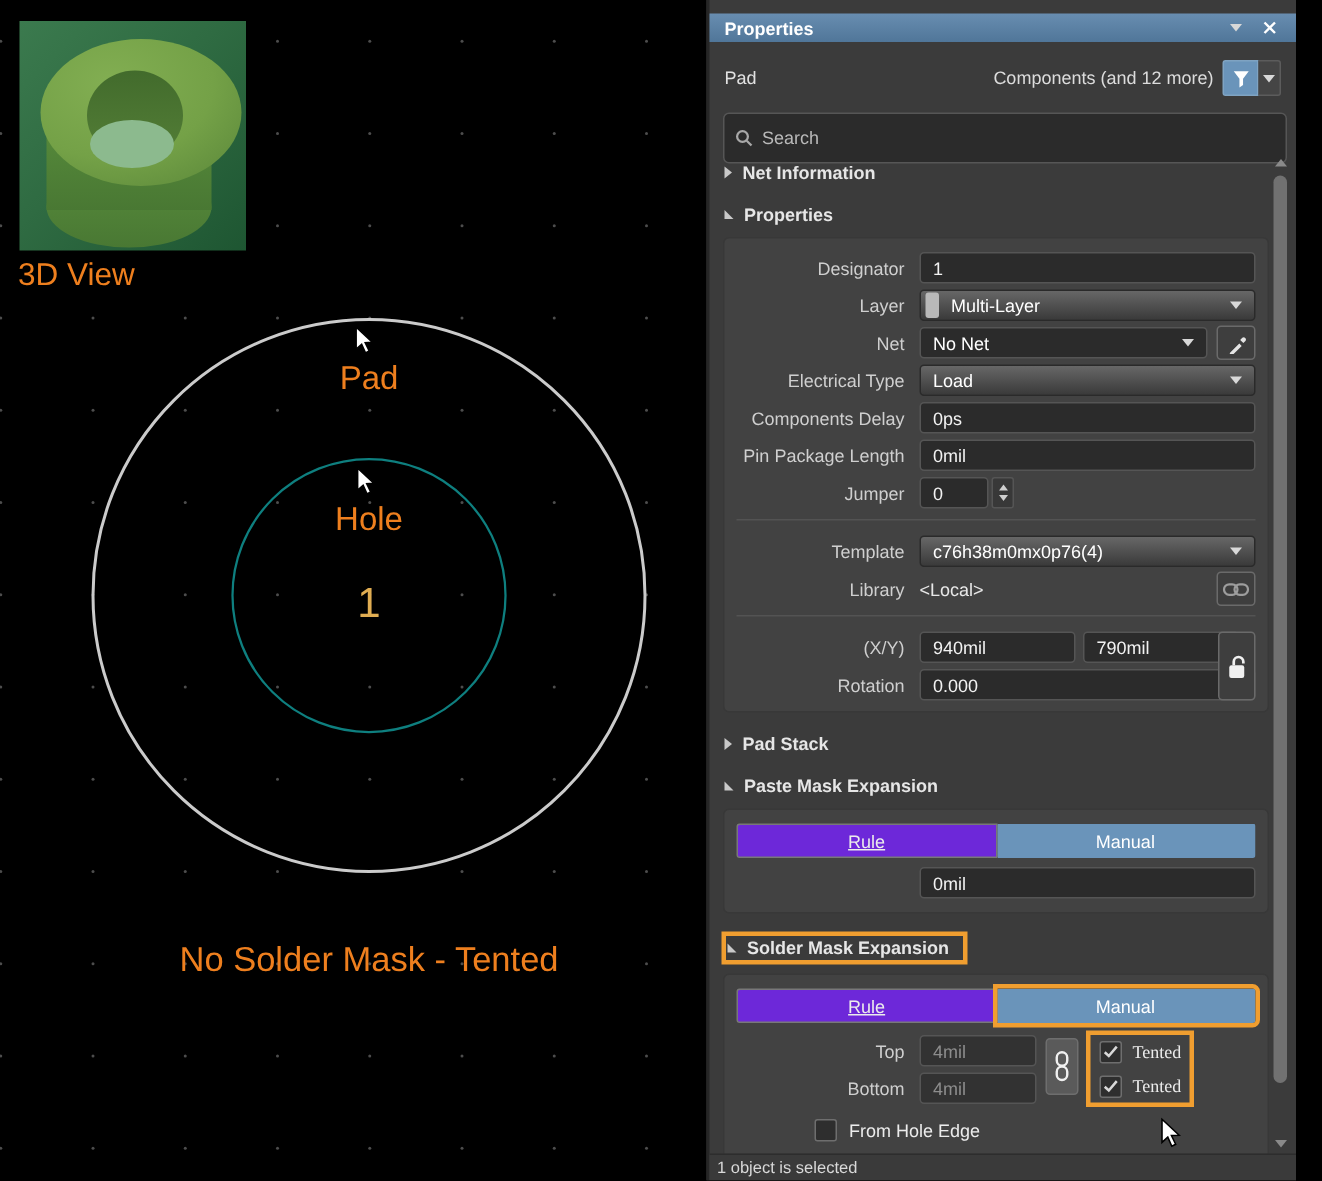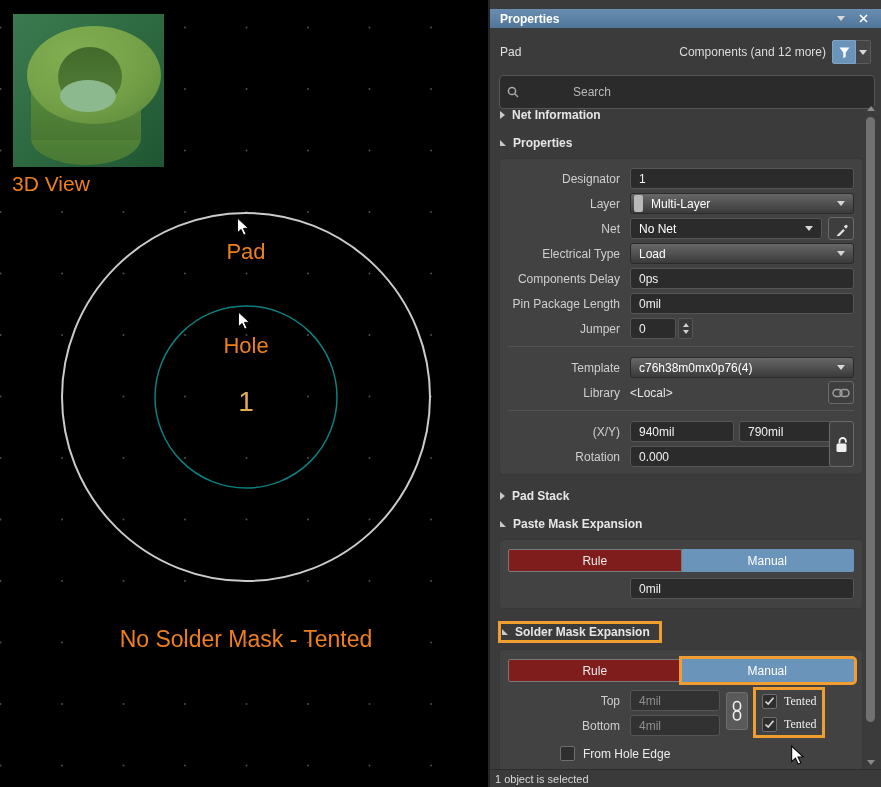"Properties" .panel { left: 488px -> 471px }
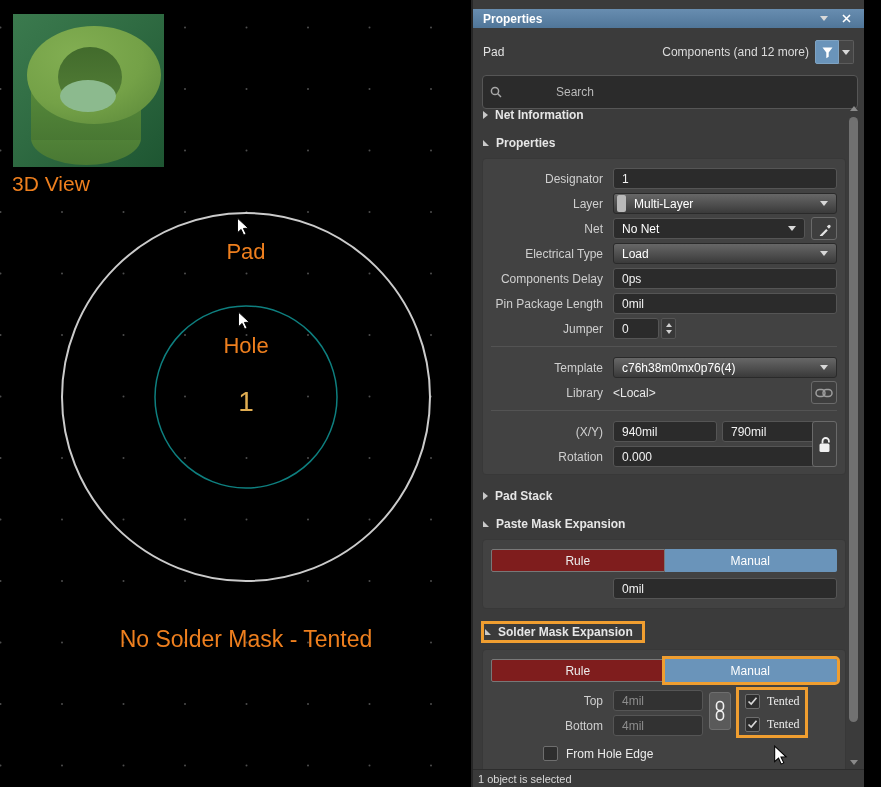"Search" .searchbox { gap: 48px -> none }
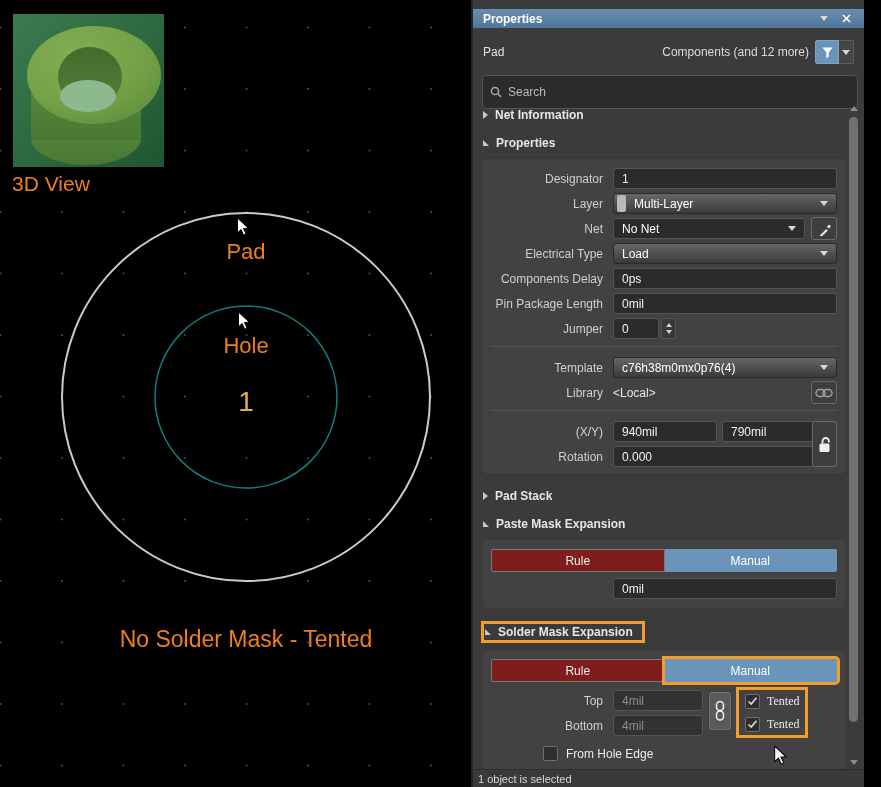"Rule" .seg-rule { background: #7f1d1d -> #6d28d9; text-decoration: none -> underline }
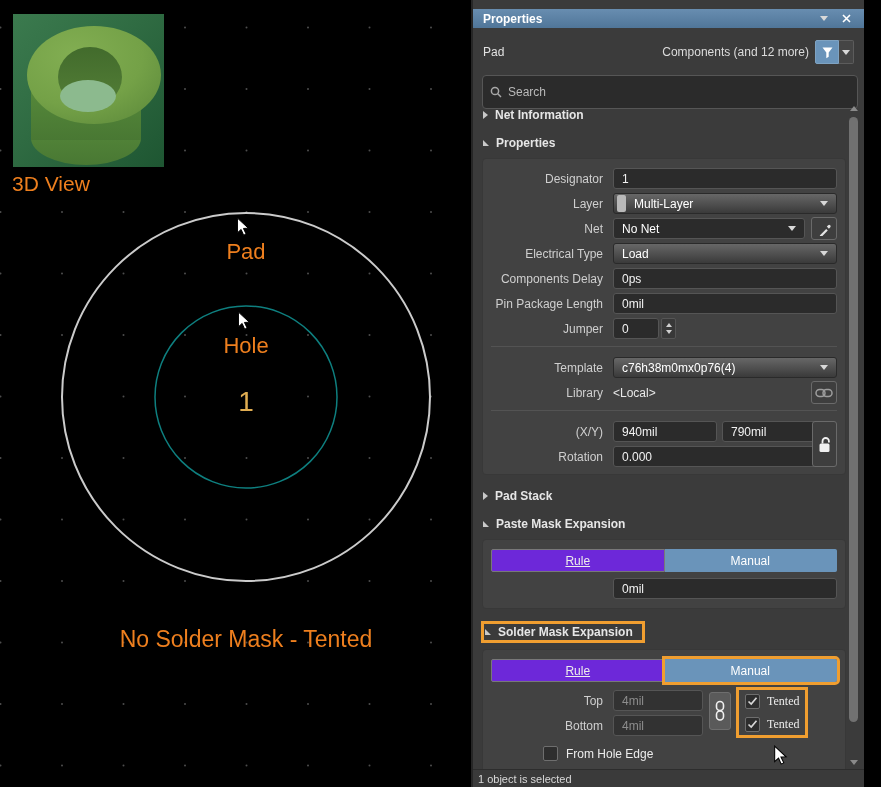"4mil" .row-s .tin { width: 90px -> 78px }
